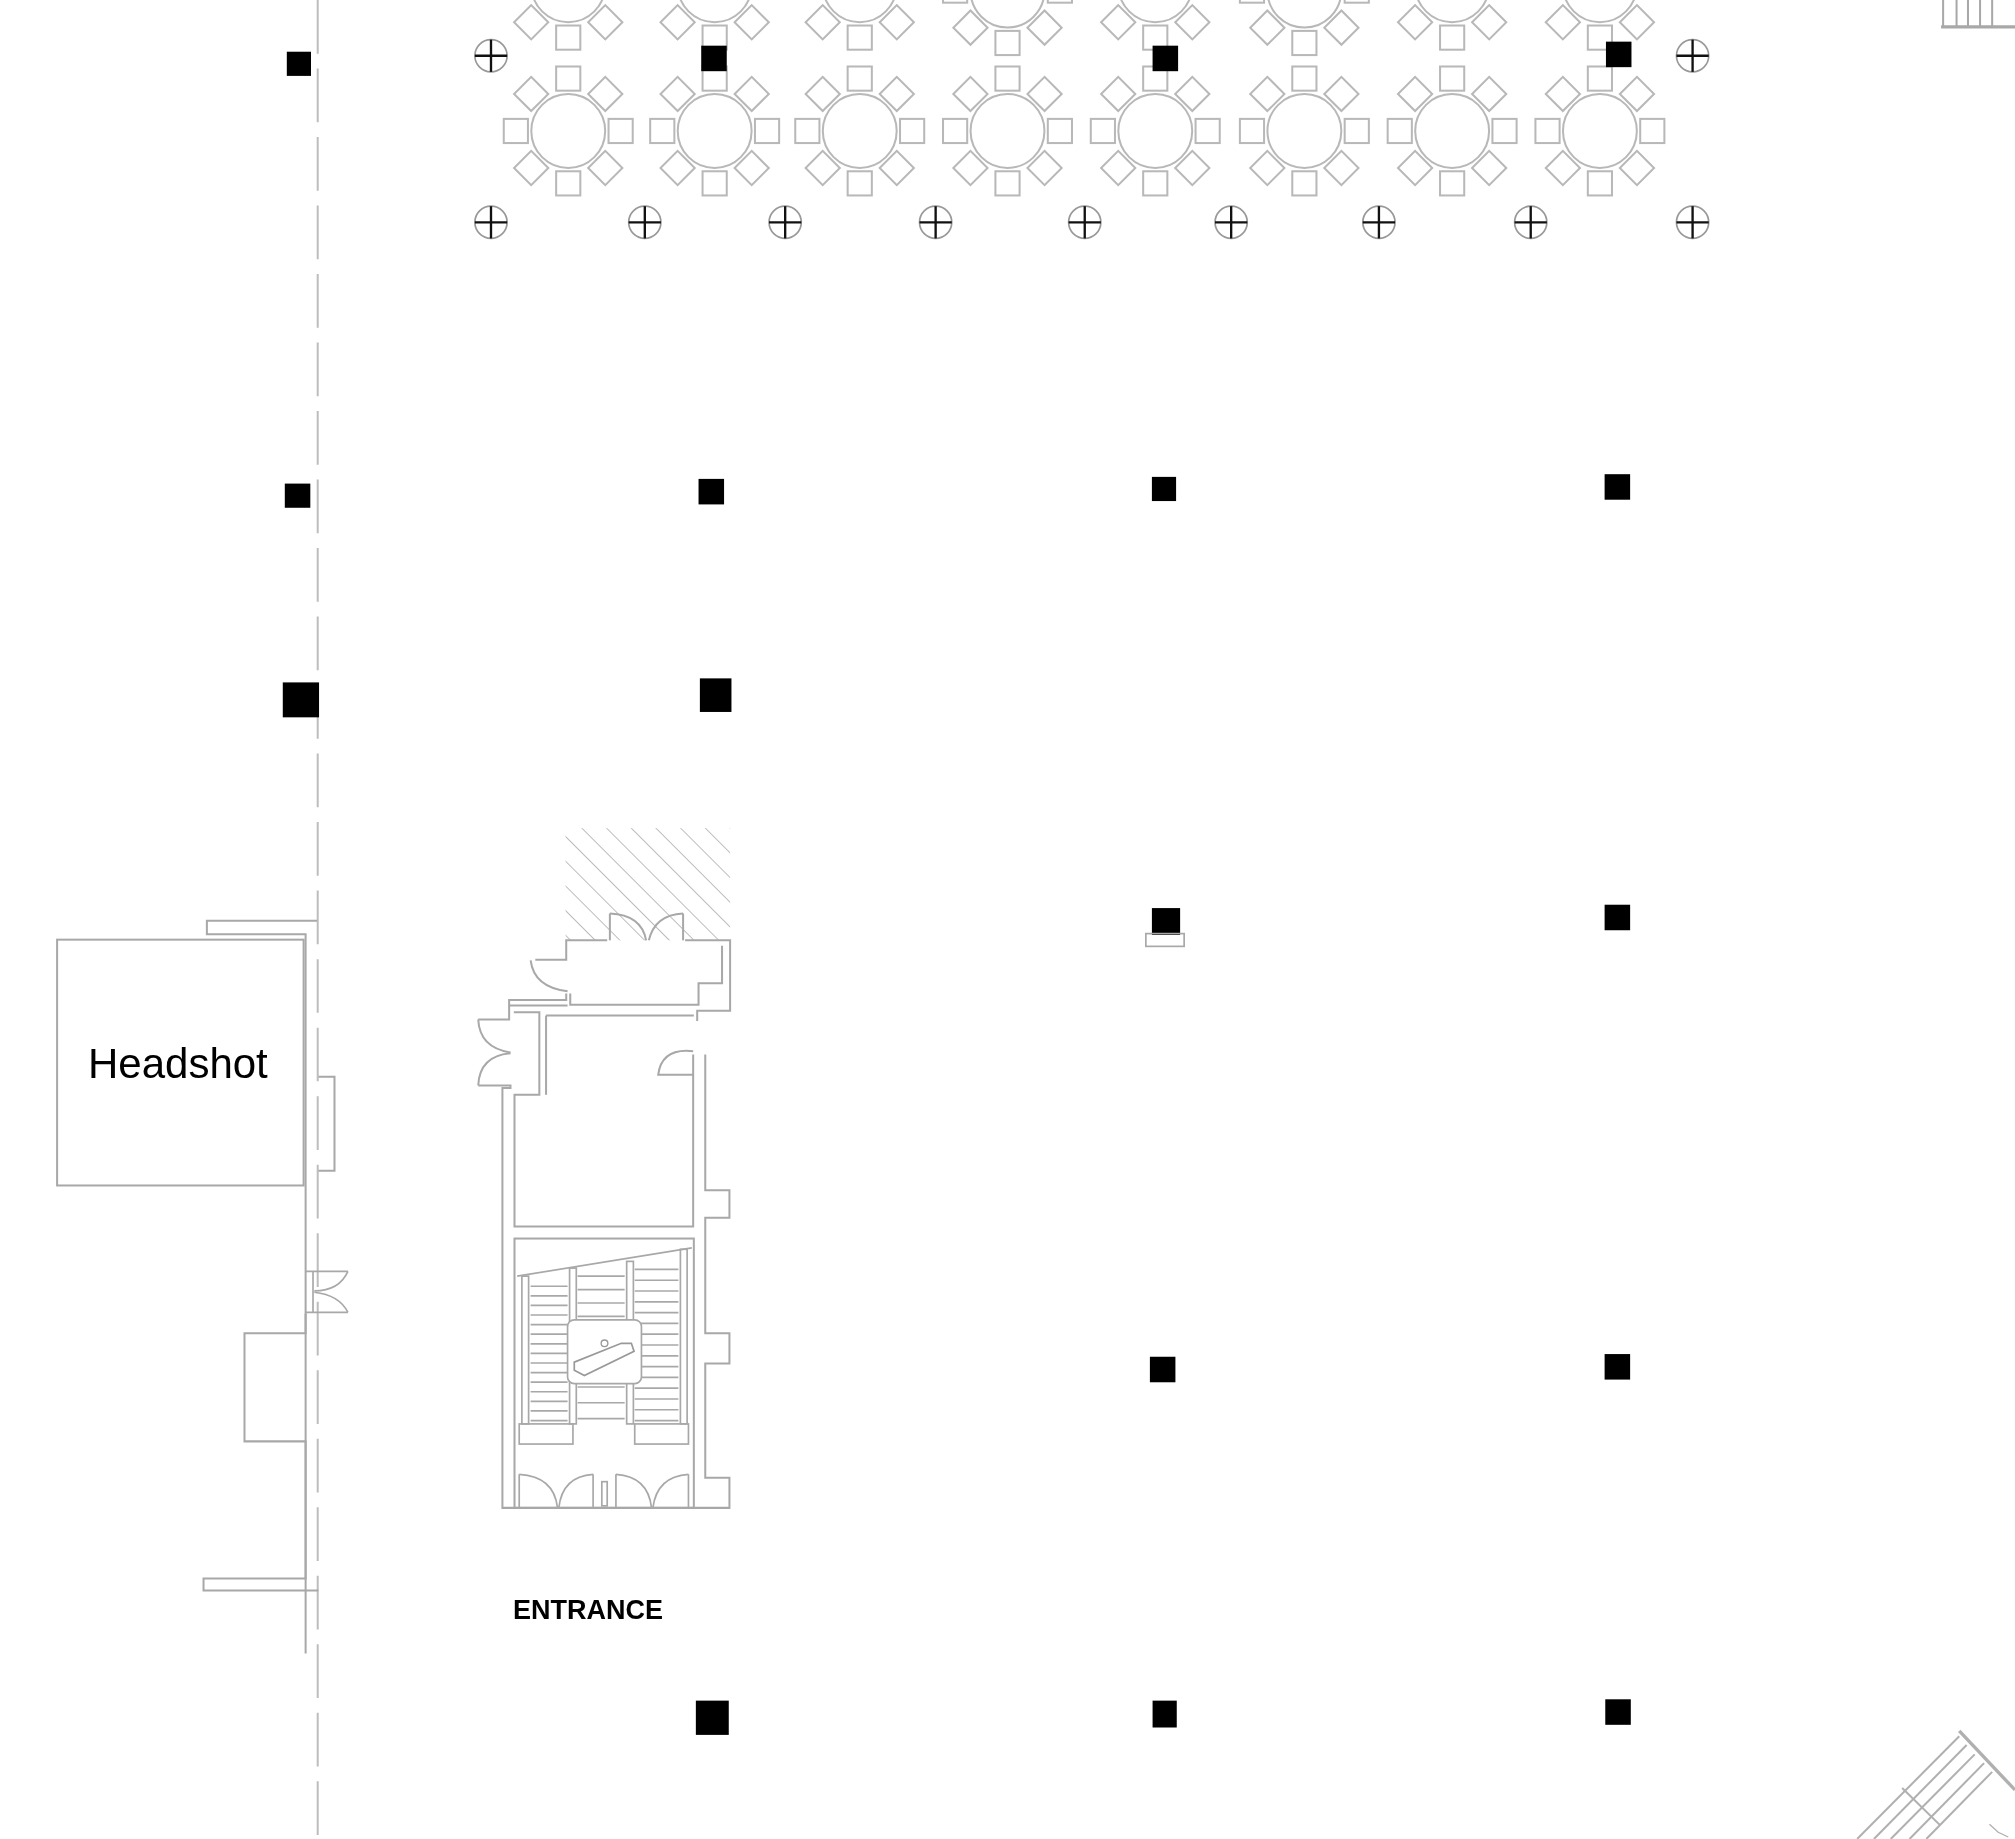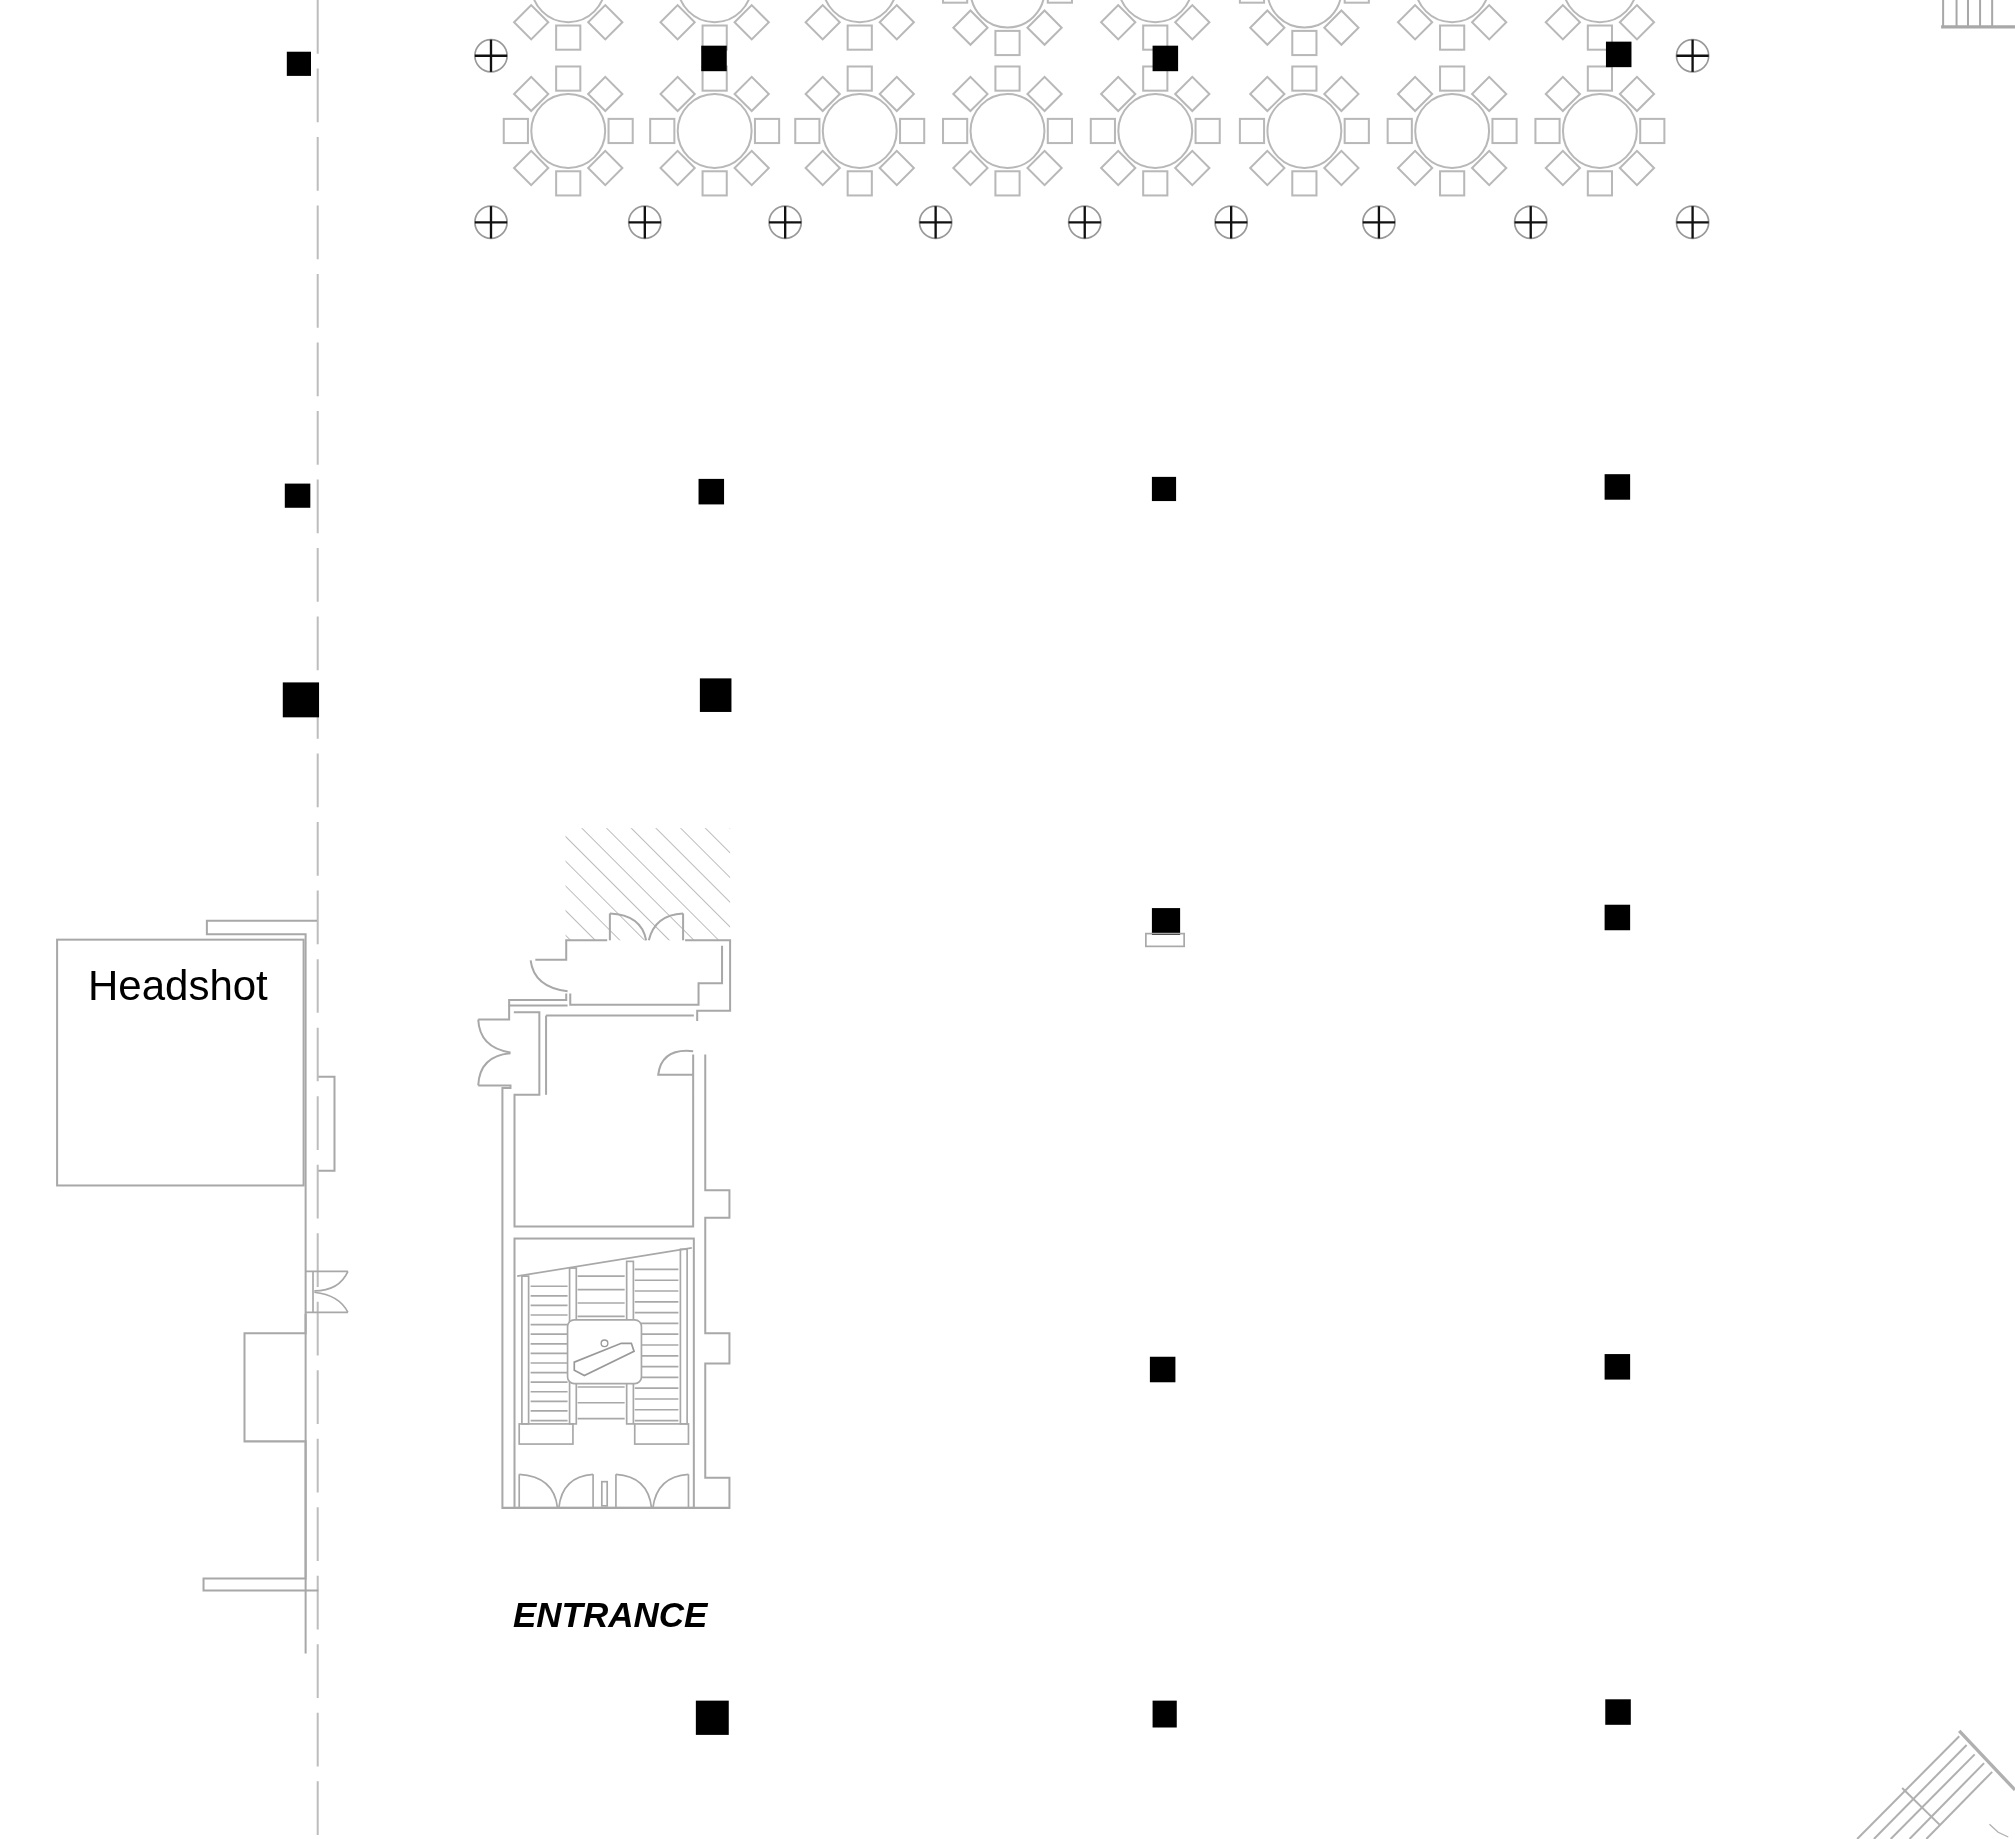"Headshot" div.label { top: 965px -> 1043px }
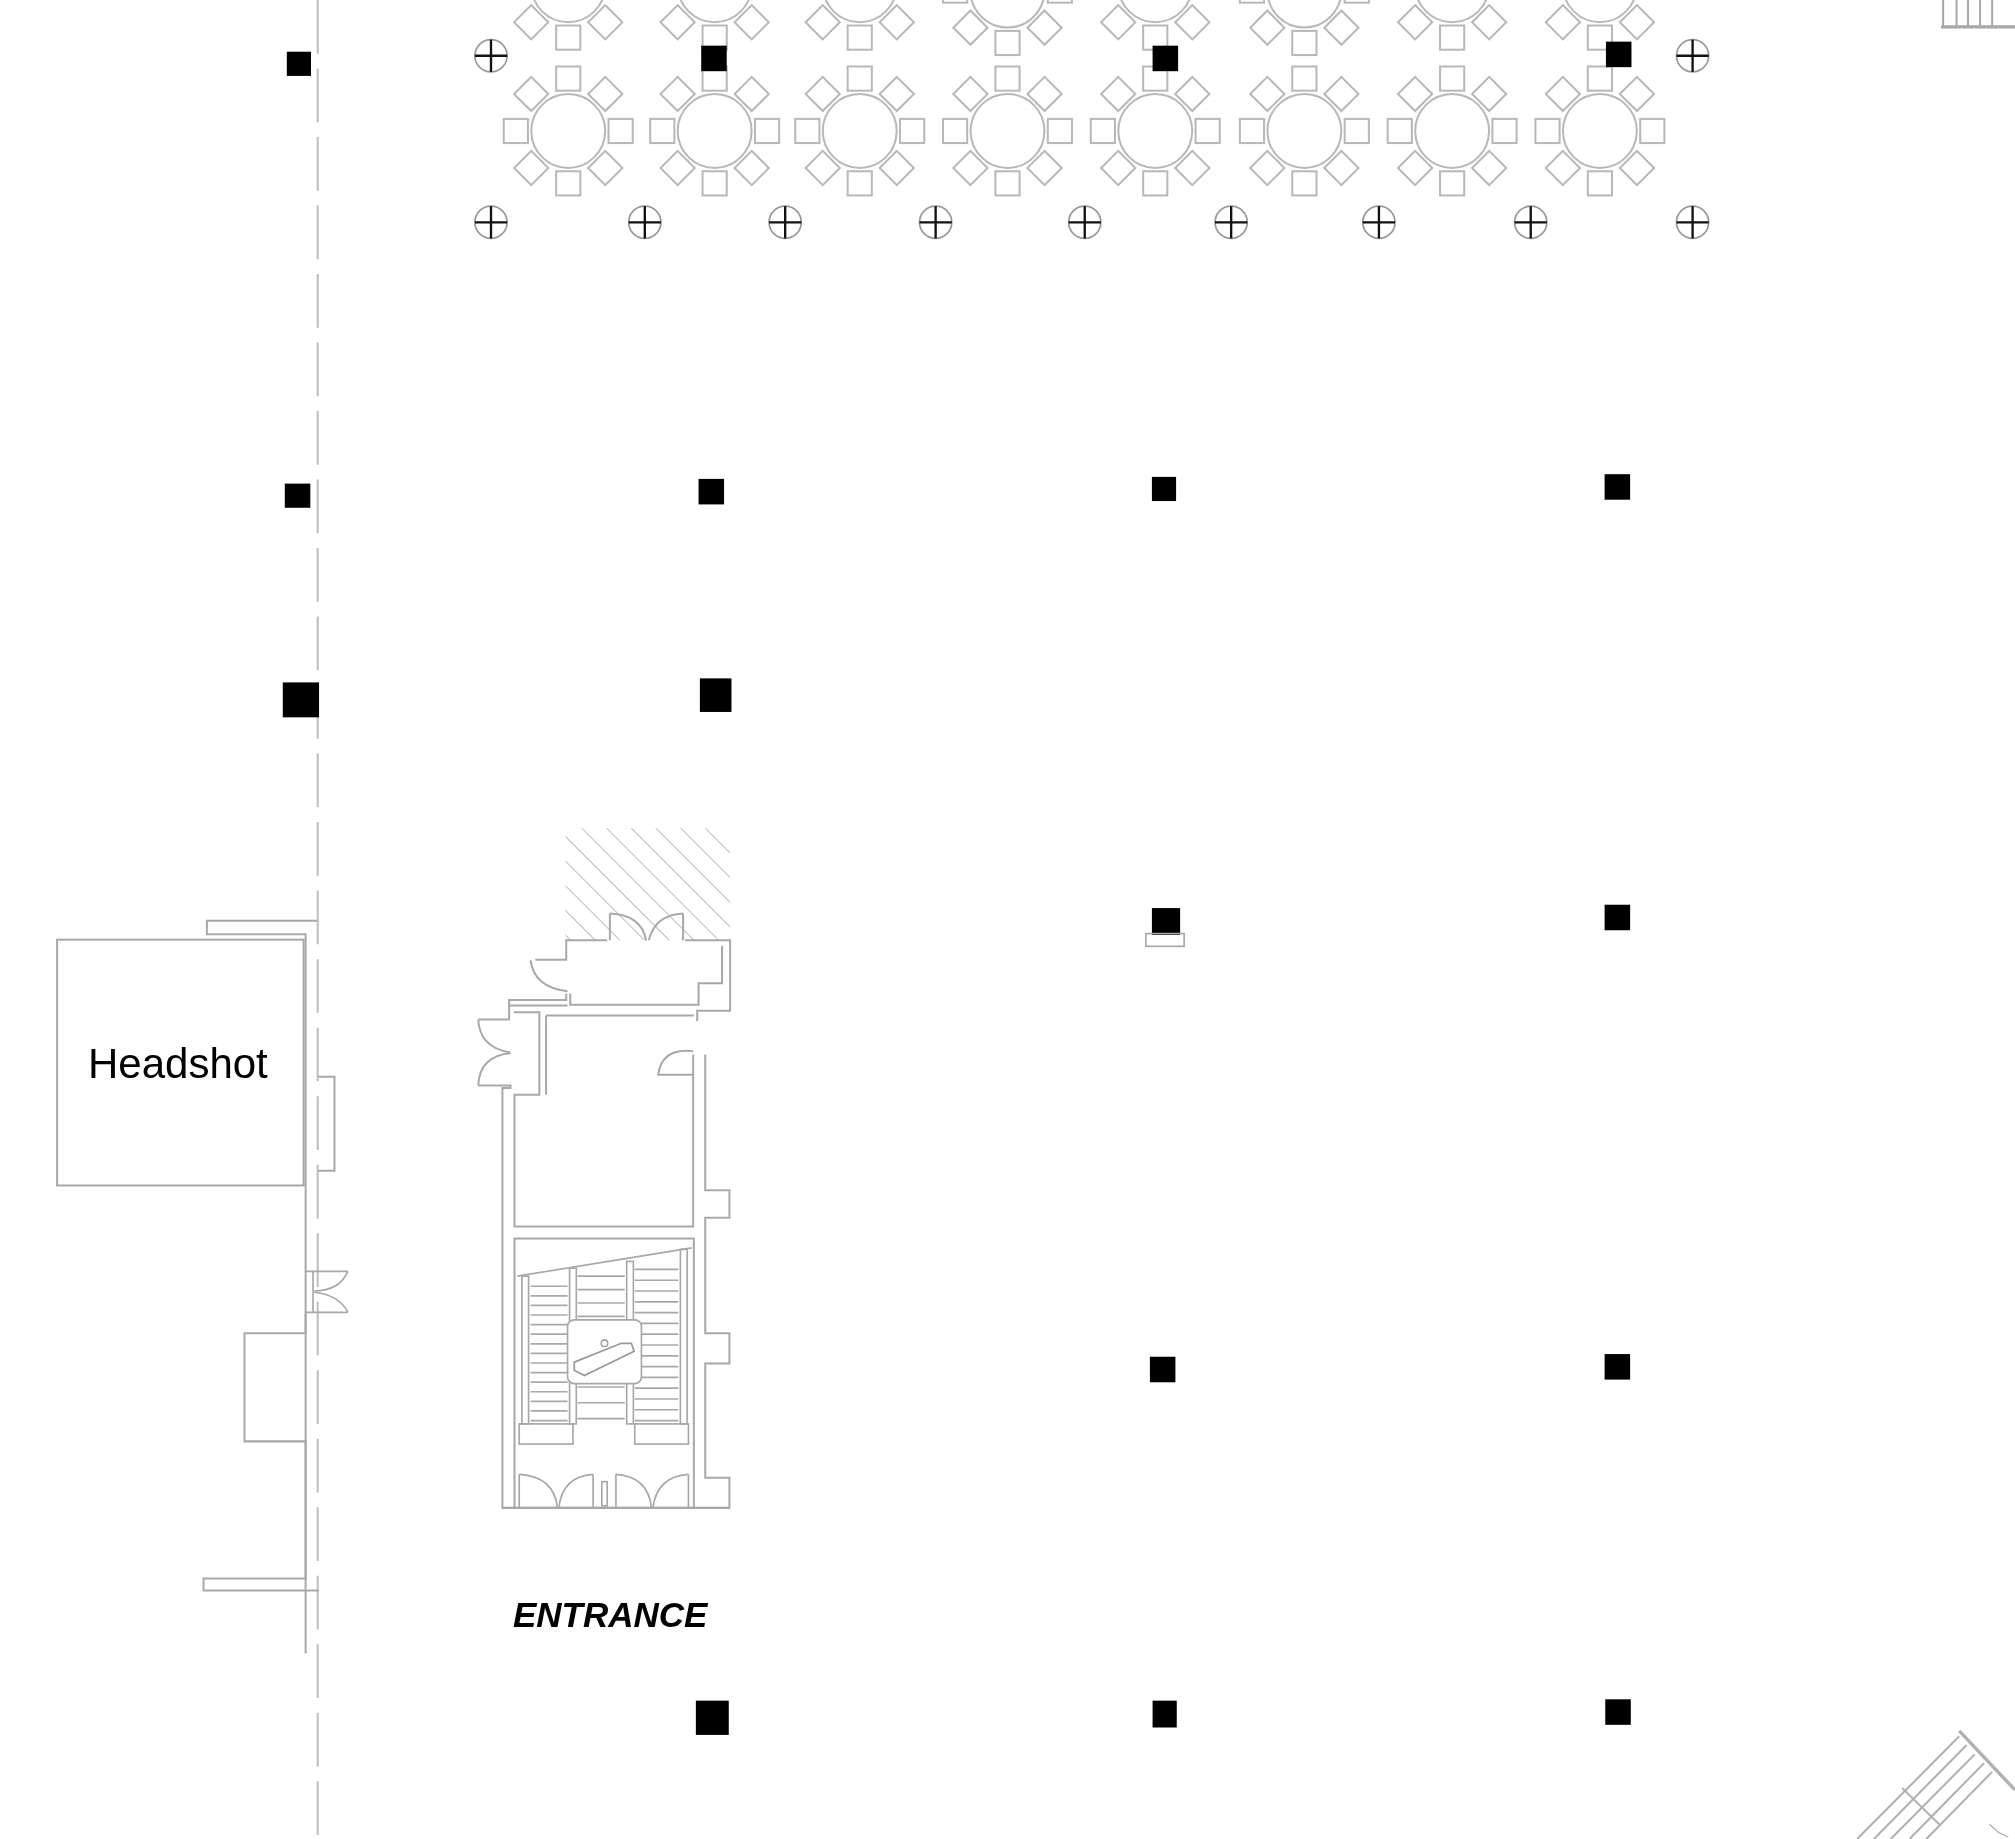"ENTRANCE" .label-entrance { font-size: 35px -> 27px; font-style: italic -> none }
